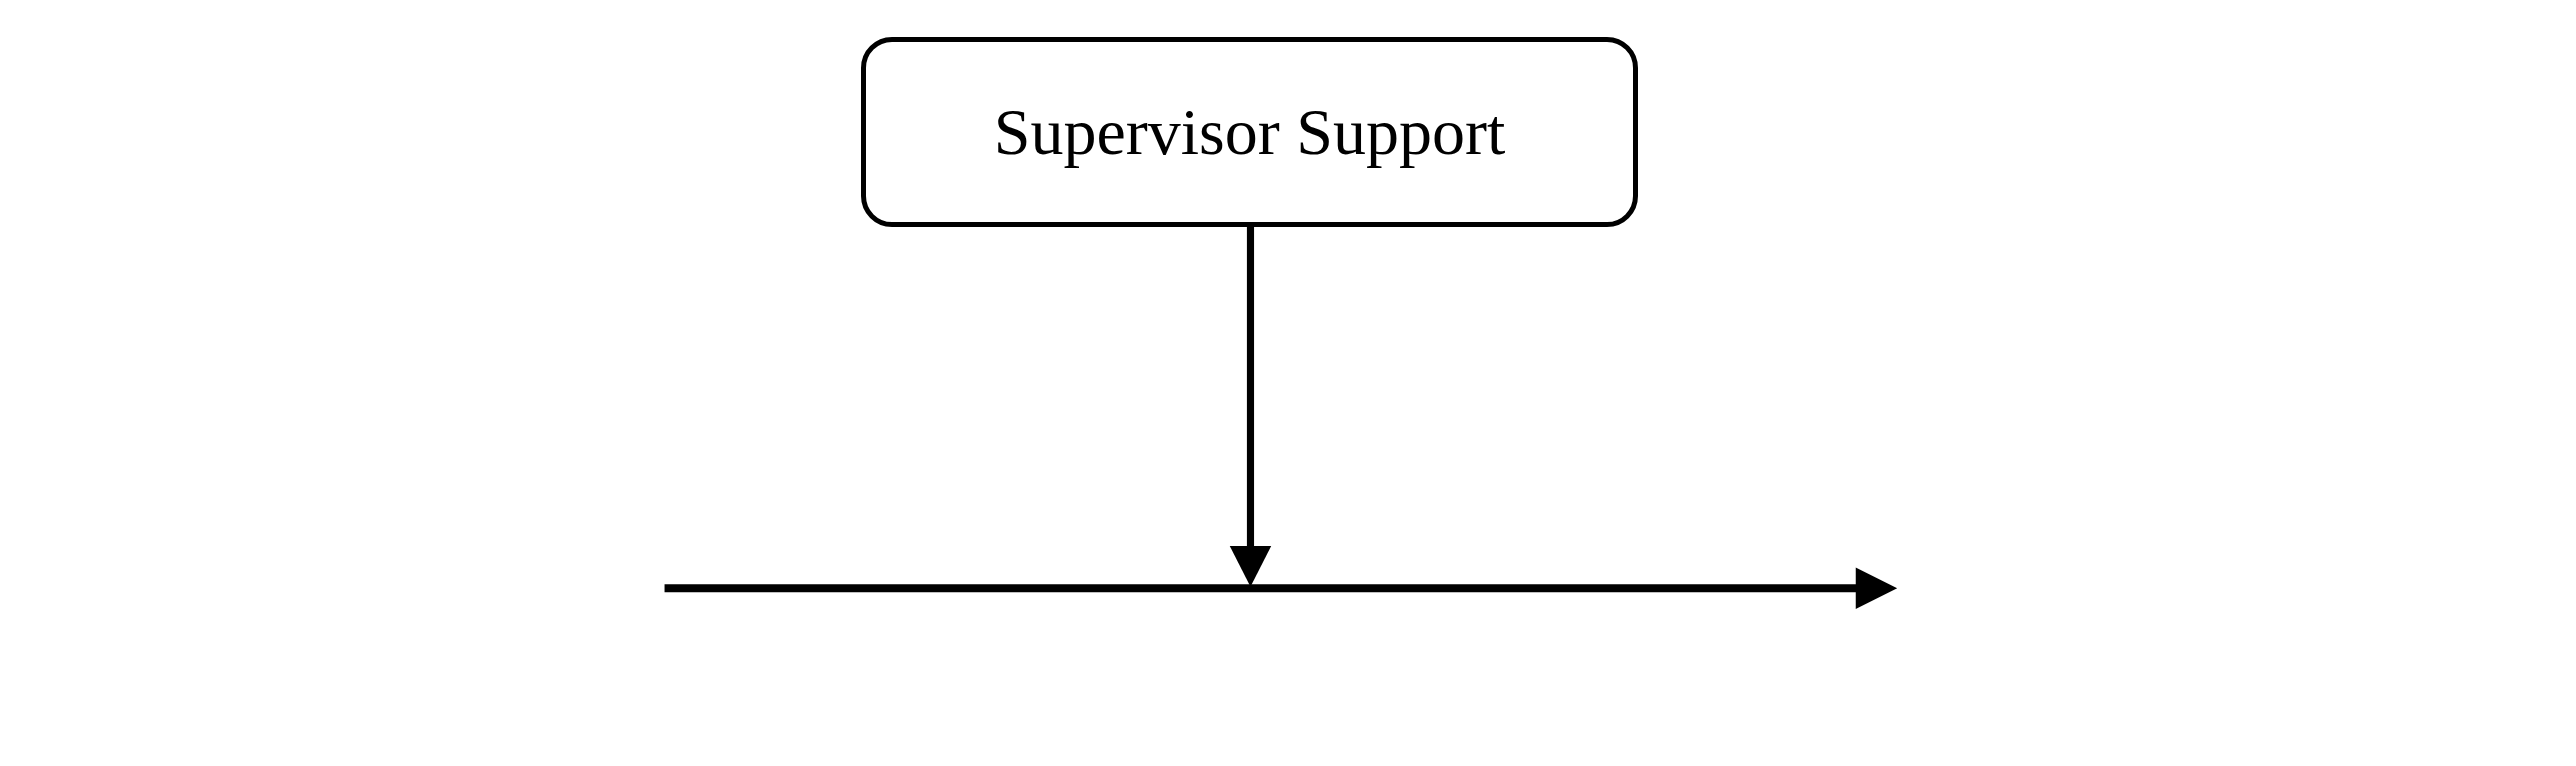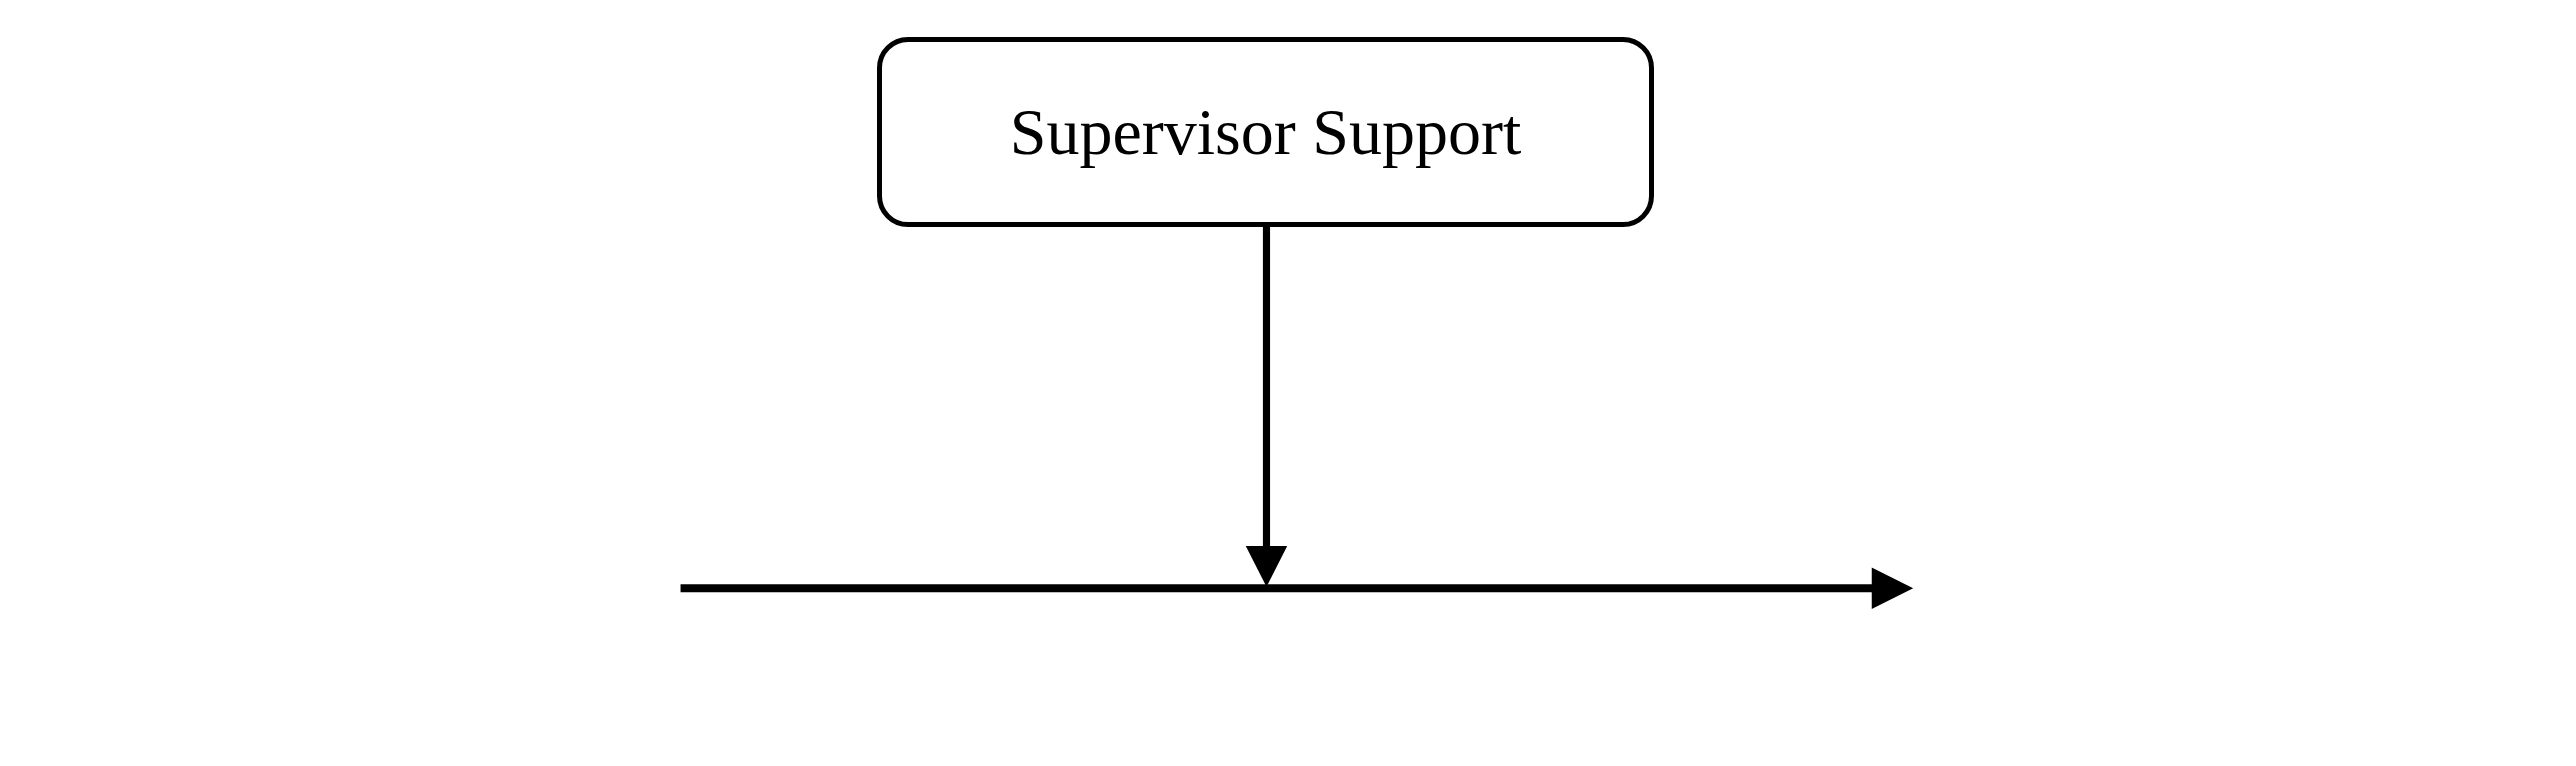"Supervisor Support" #canvas { margin-left: 16px -> none }
